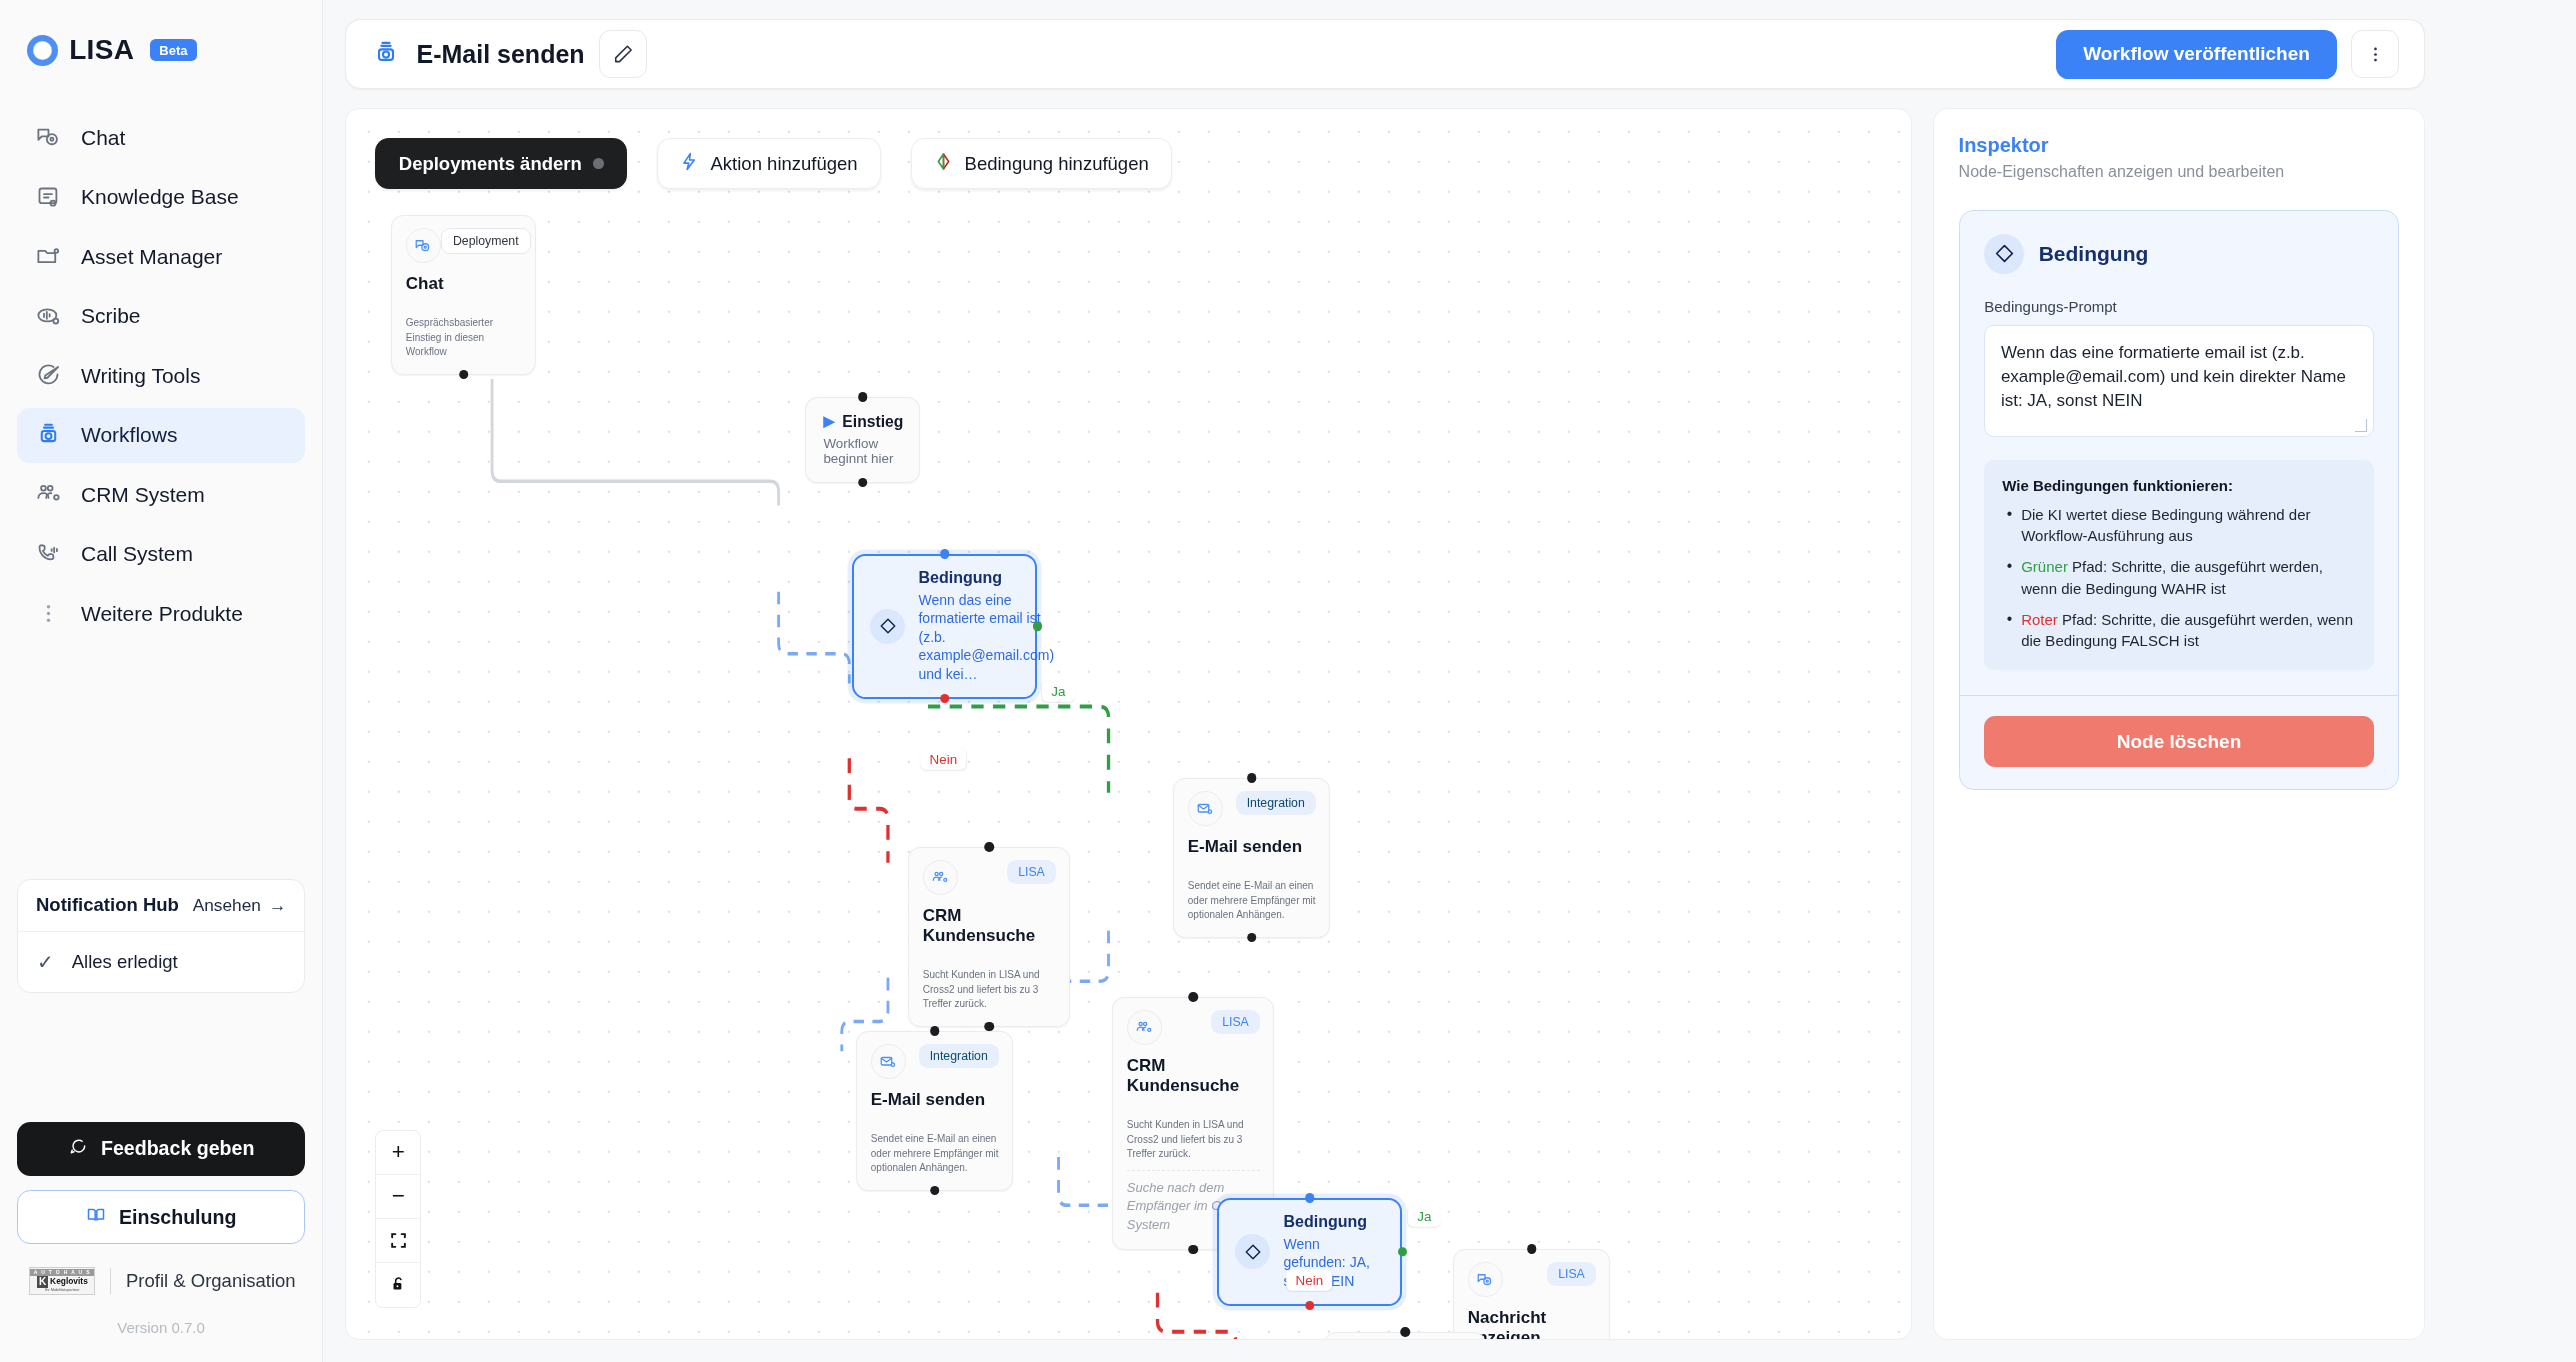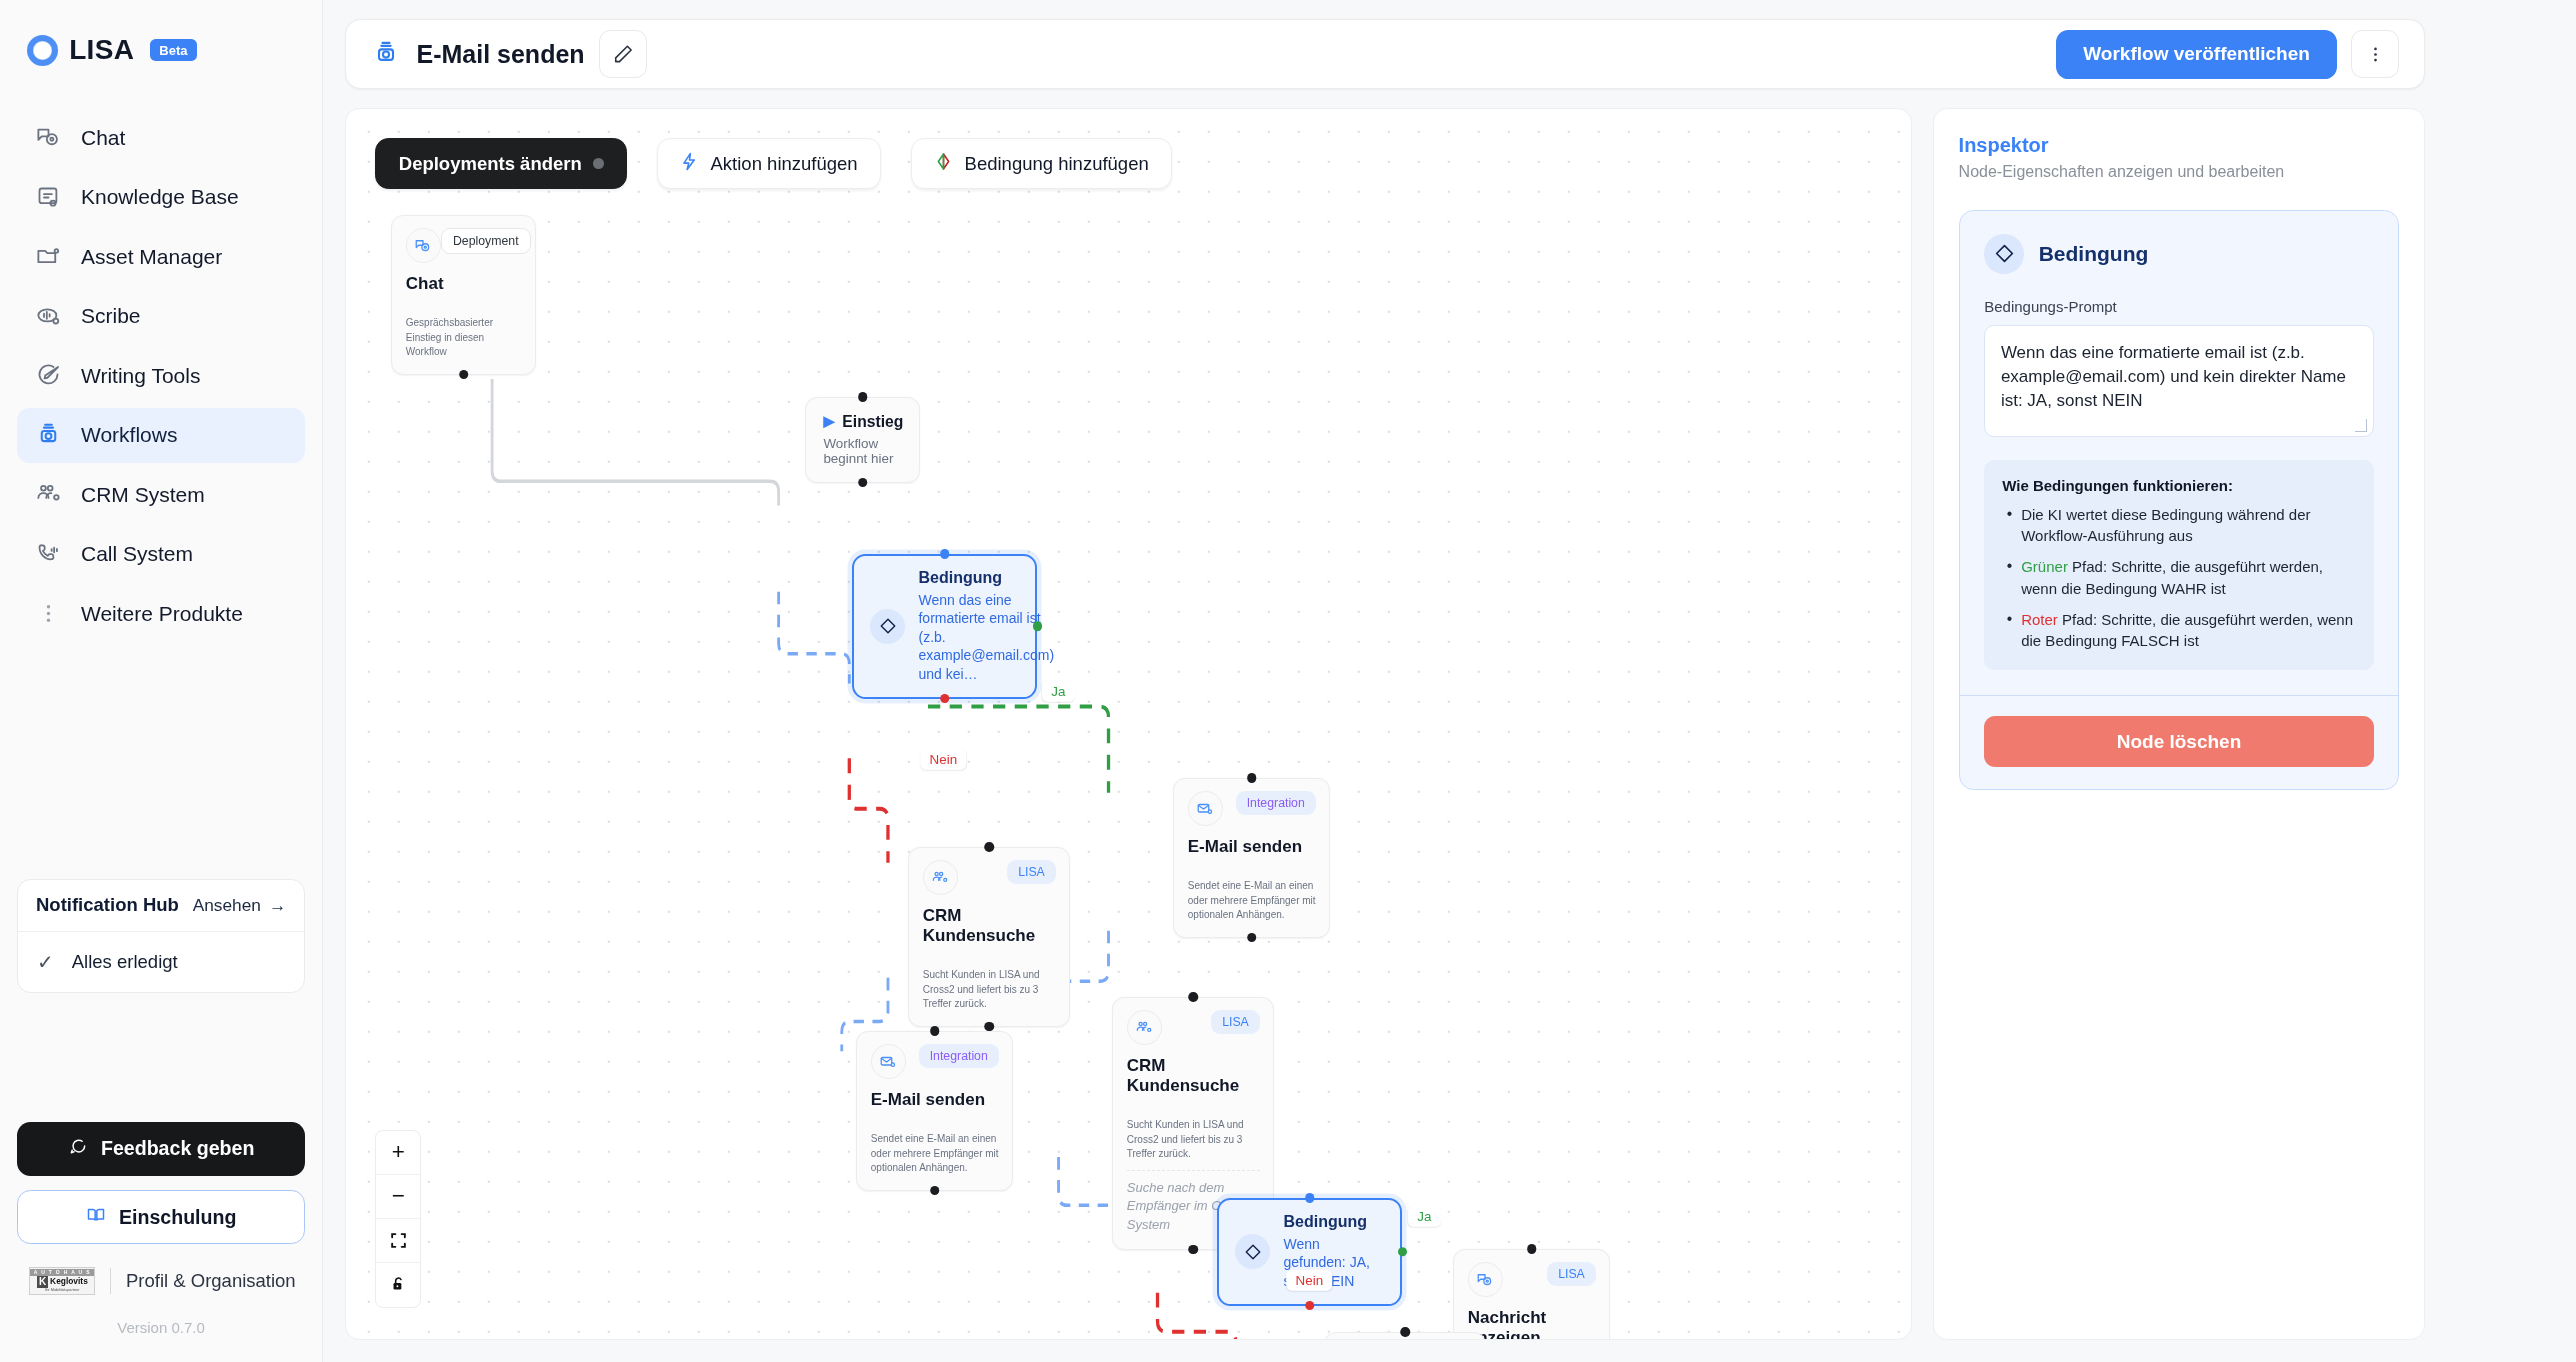"Integration" .badge.integration { color: #8b5cf6 -> #0c4a6e }
